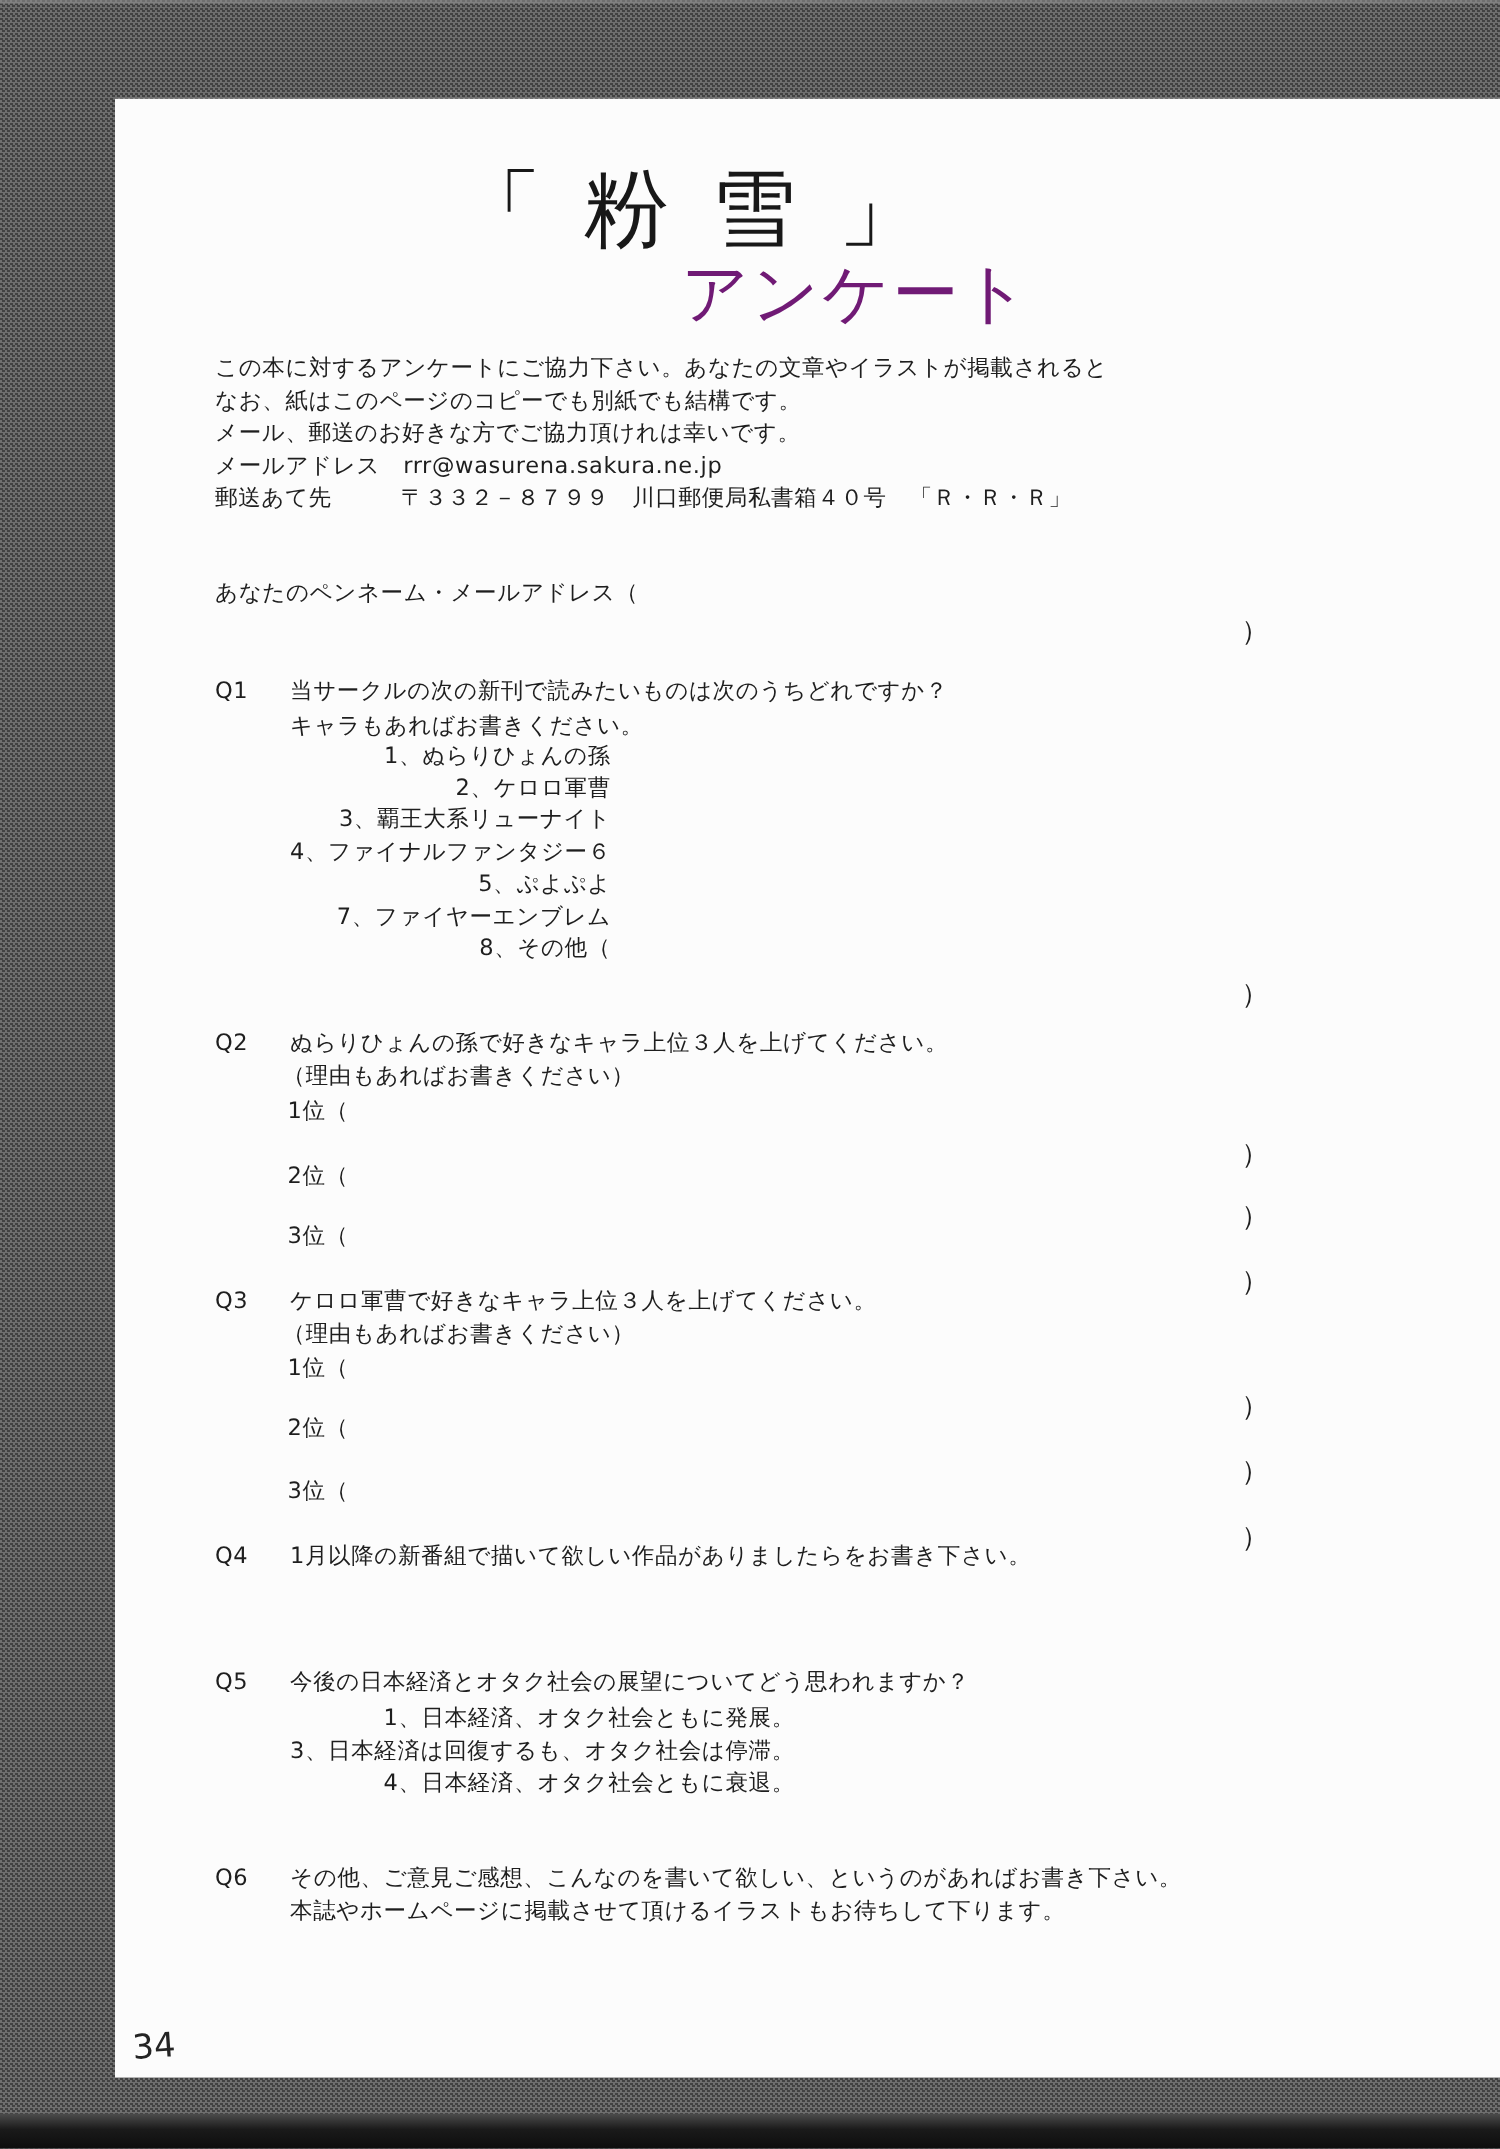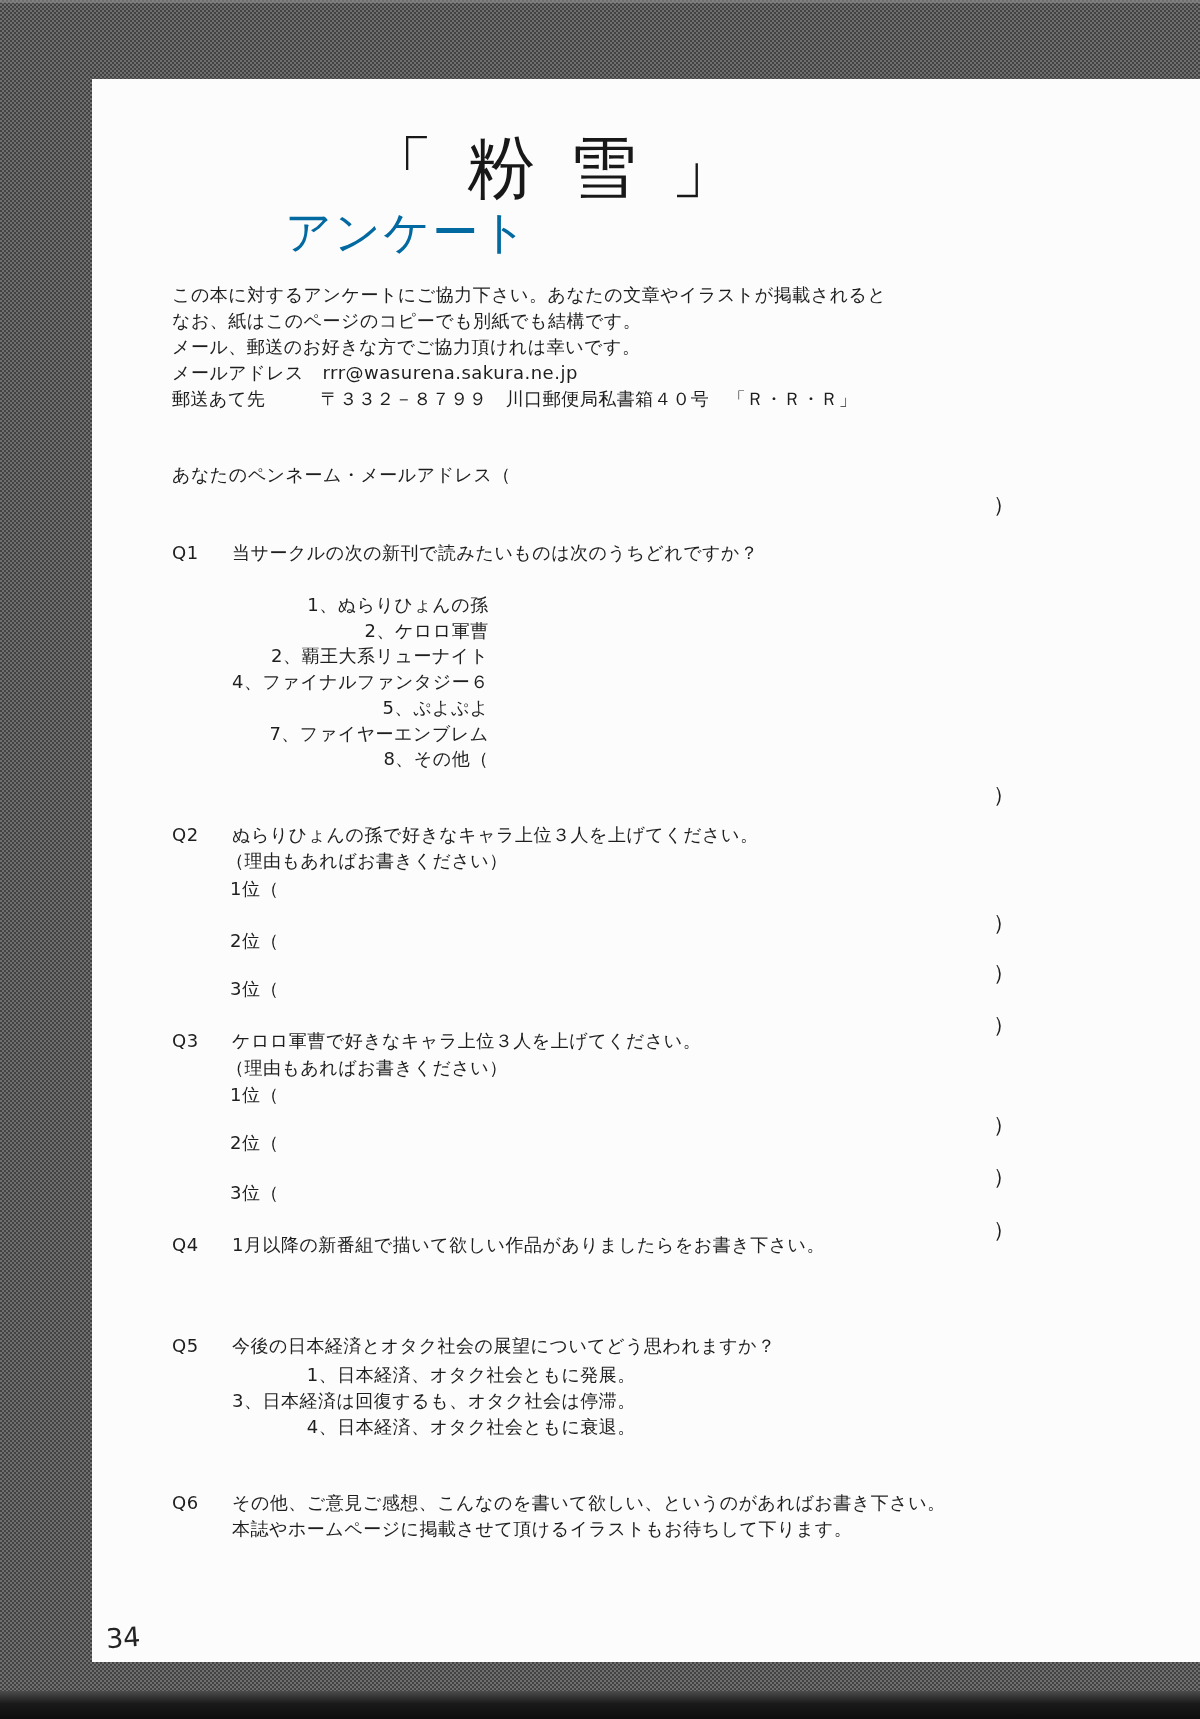"アンケート" .title-sub { color: #0369a1 -> #701a75; font-size: 46px -> 53px; text-align: left -> right }
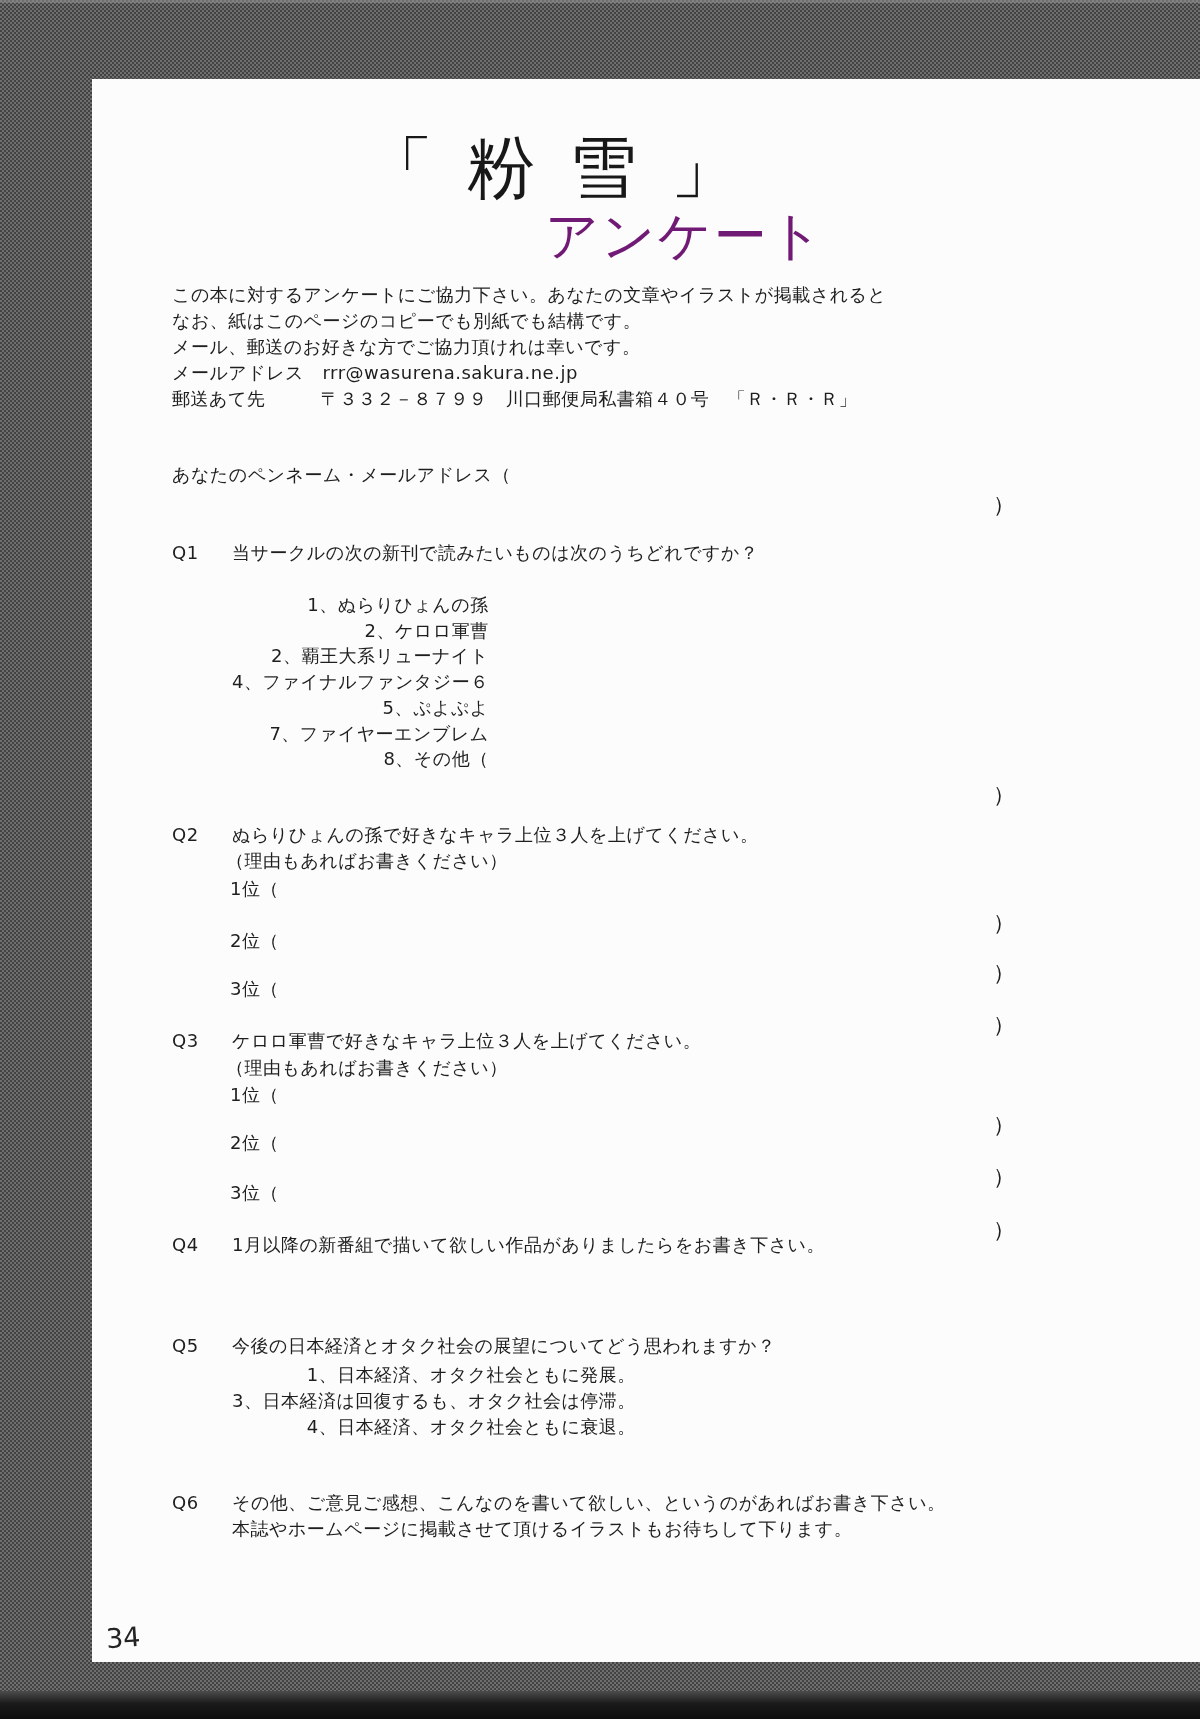"キャラもあればお書きください。" div.t { html: none -> <div>キャラもあればお書きください。</div> }
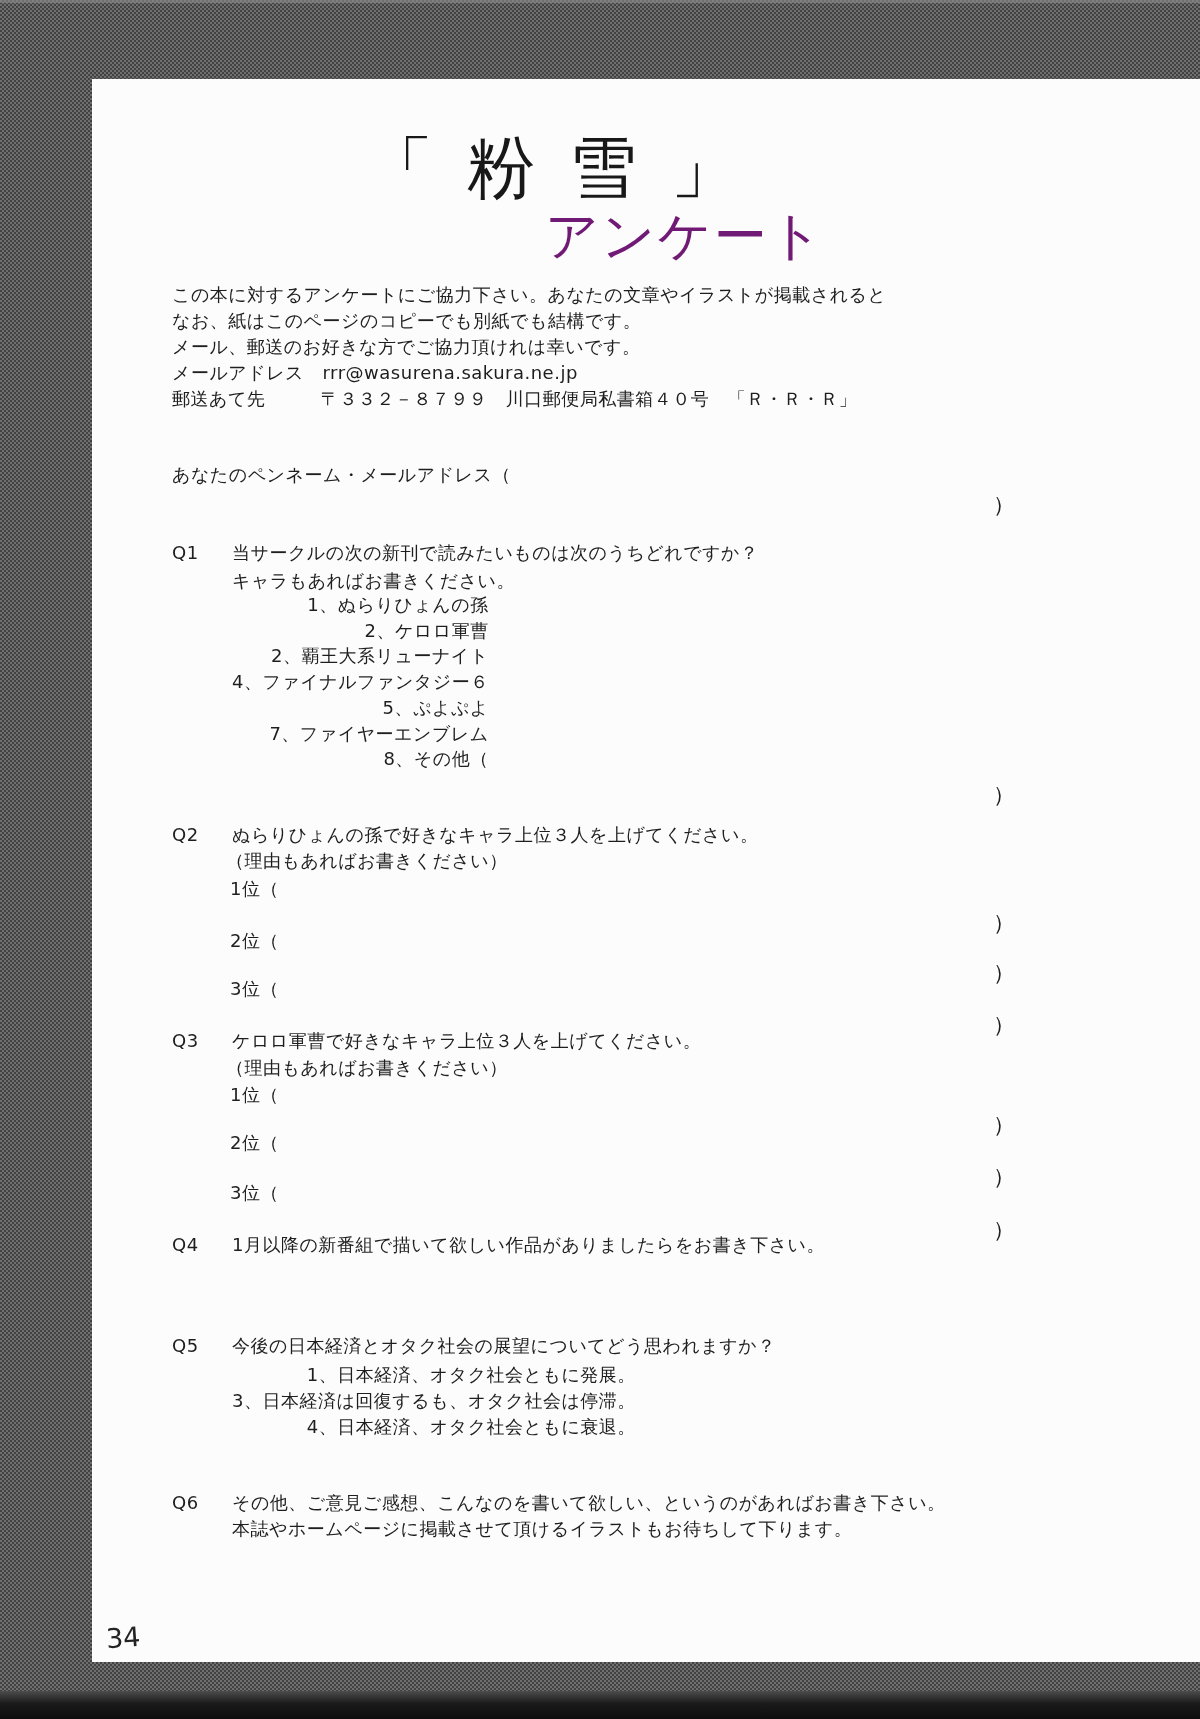"2、覇王大系リューナイト" div.t { text: 2 -> 3 }
